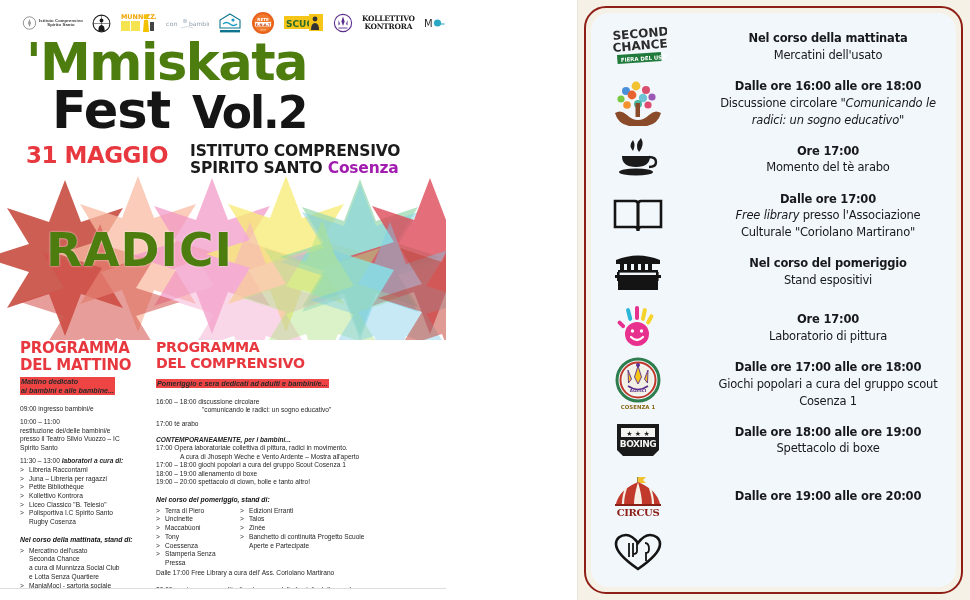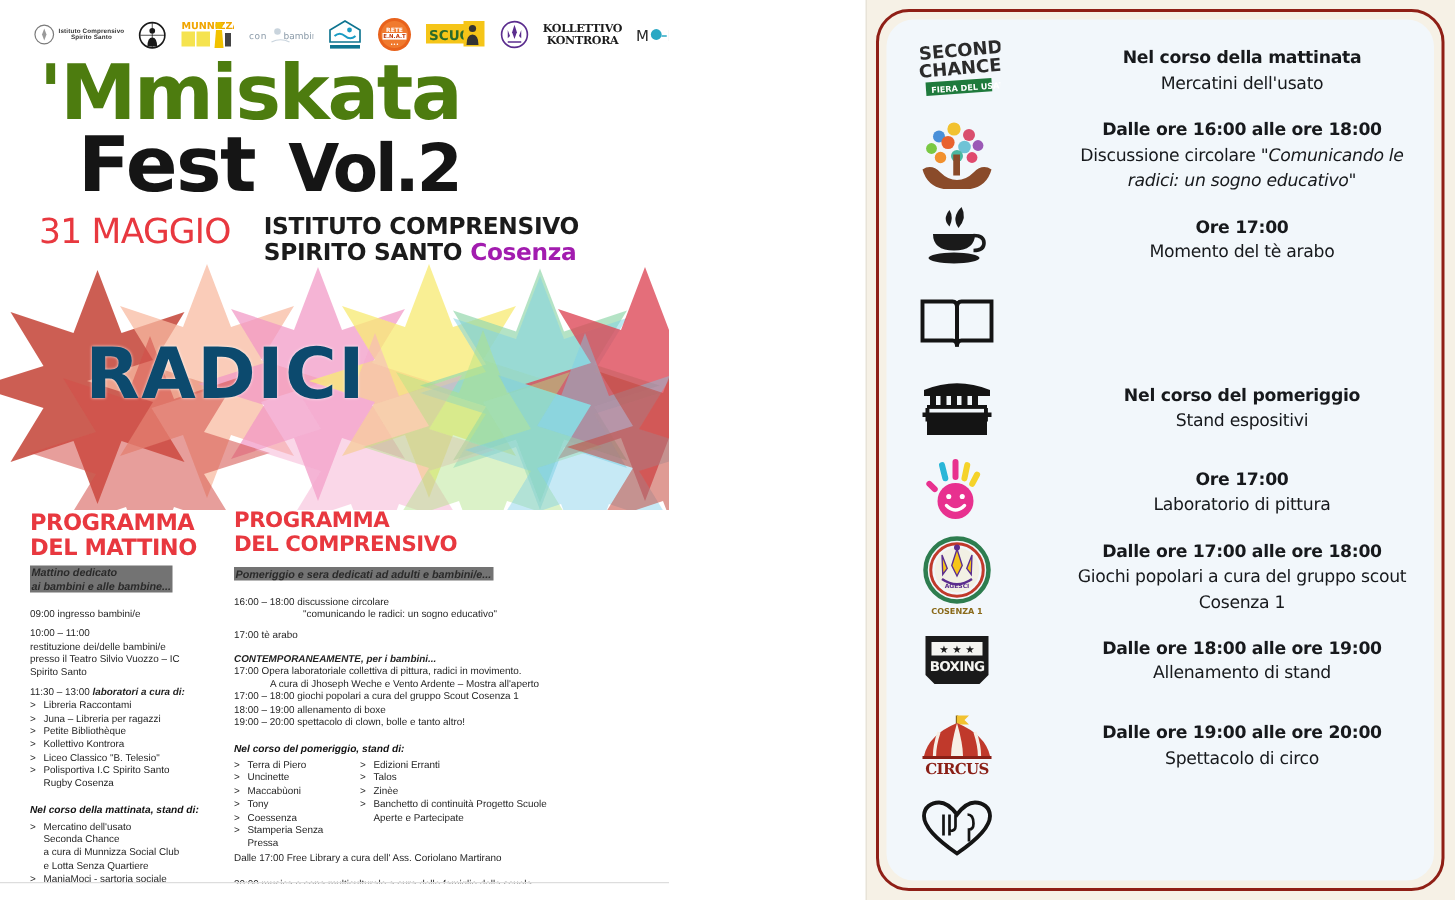"31 MAGGIO" .date-big { font-weight: normal -> bold }
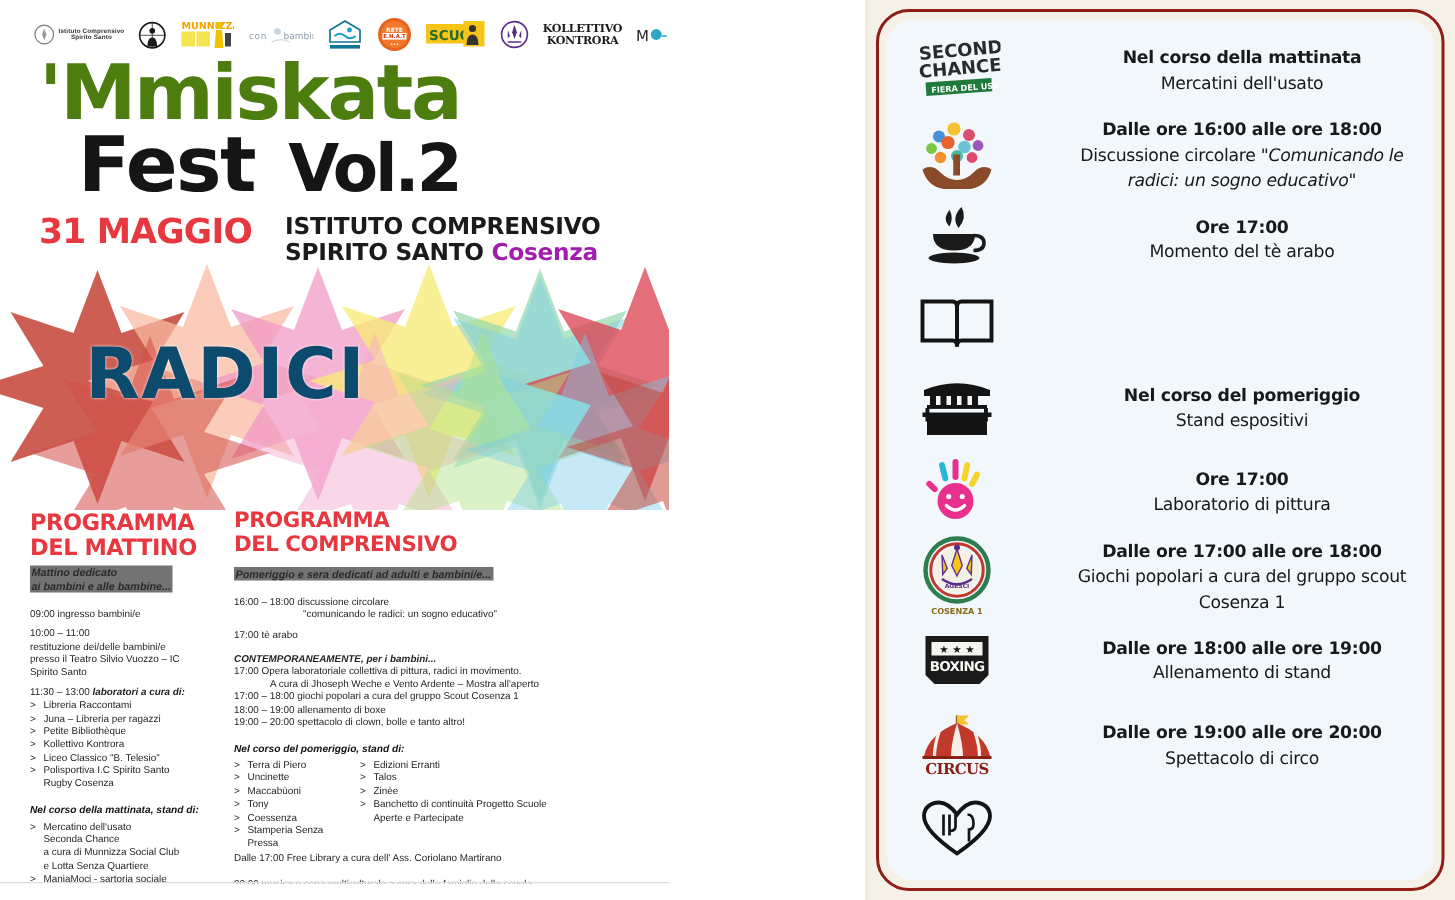"Dalle ore 17:00" div.stext { html: none -> <div> <div>Dalle ore 17:00</div> <div><em>Free library</em><span> presso l'Associazione Culturale "Coriolano Martirano"</span></div> </div> }
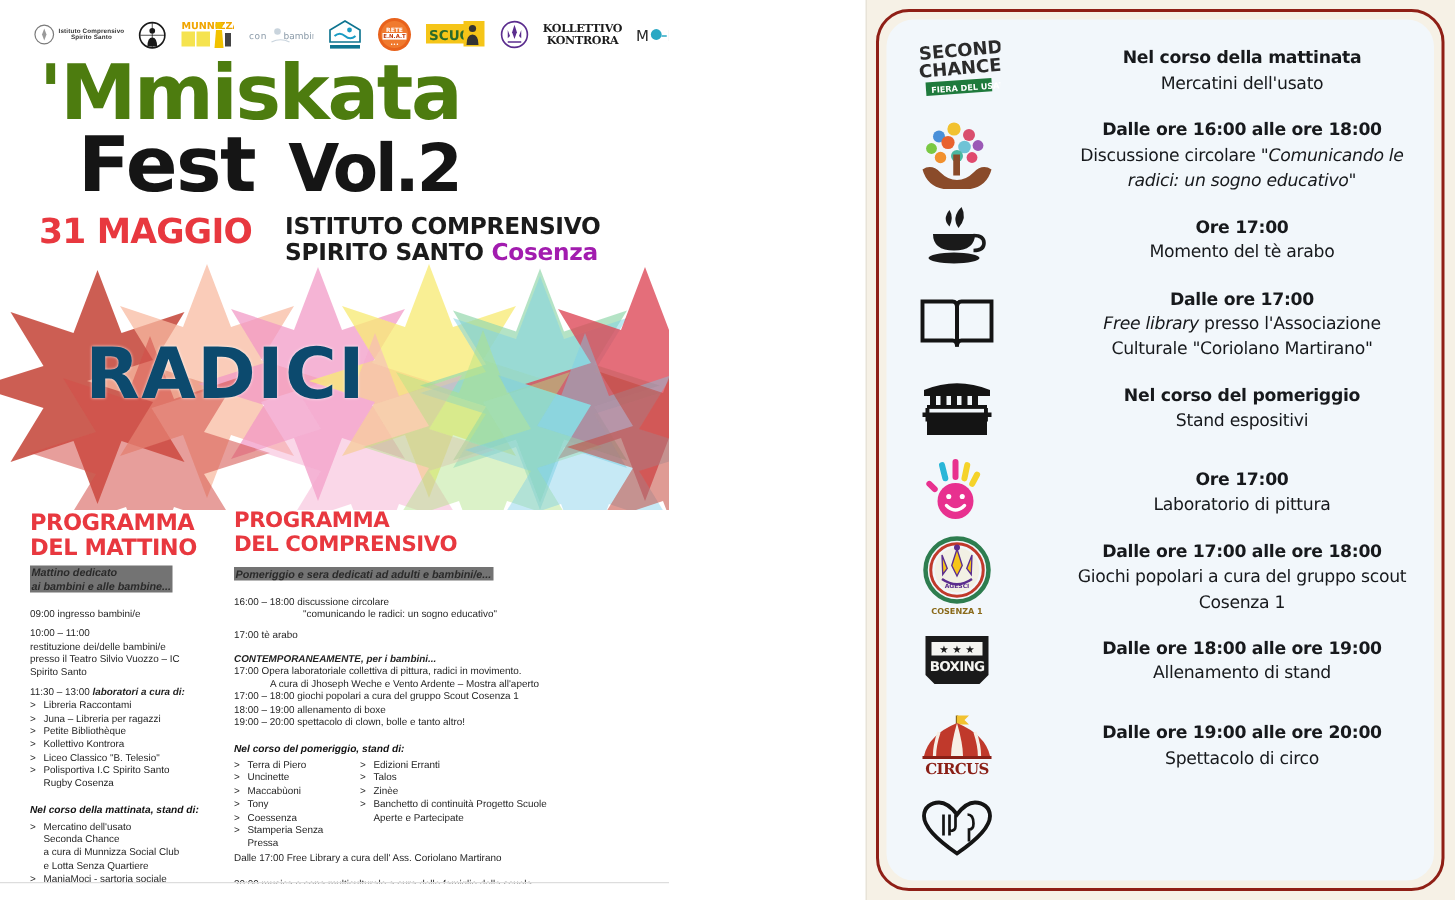"RADICI" .radici-word { color: #0c4a6e -> #4d7c0f; left: 57px -> 46px }
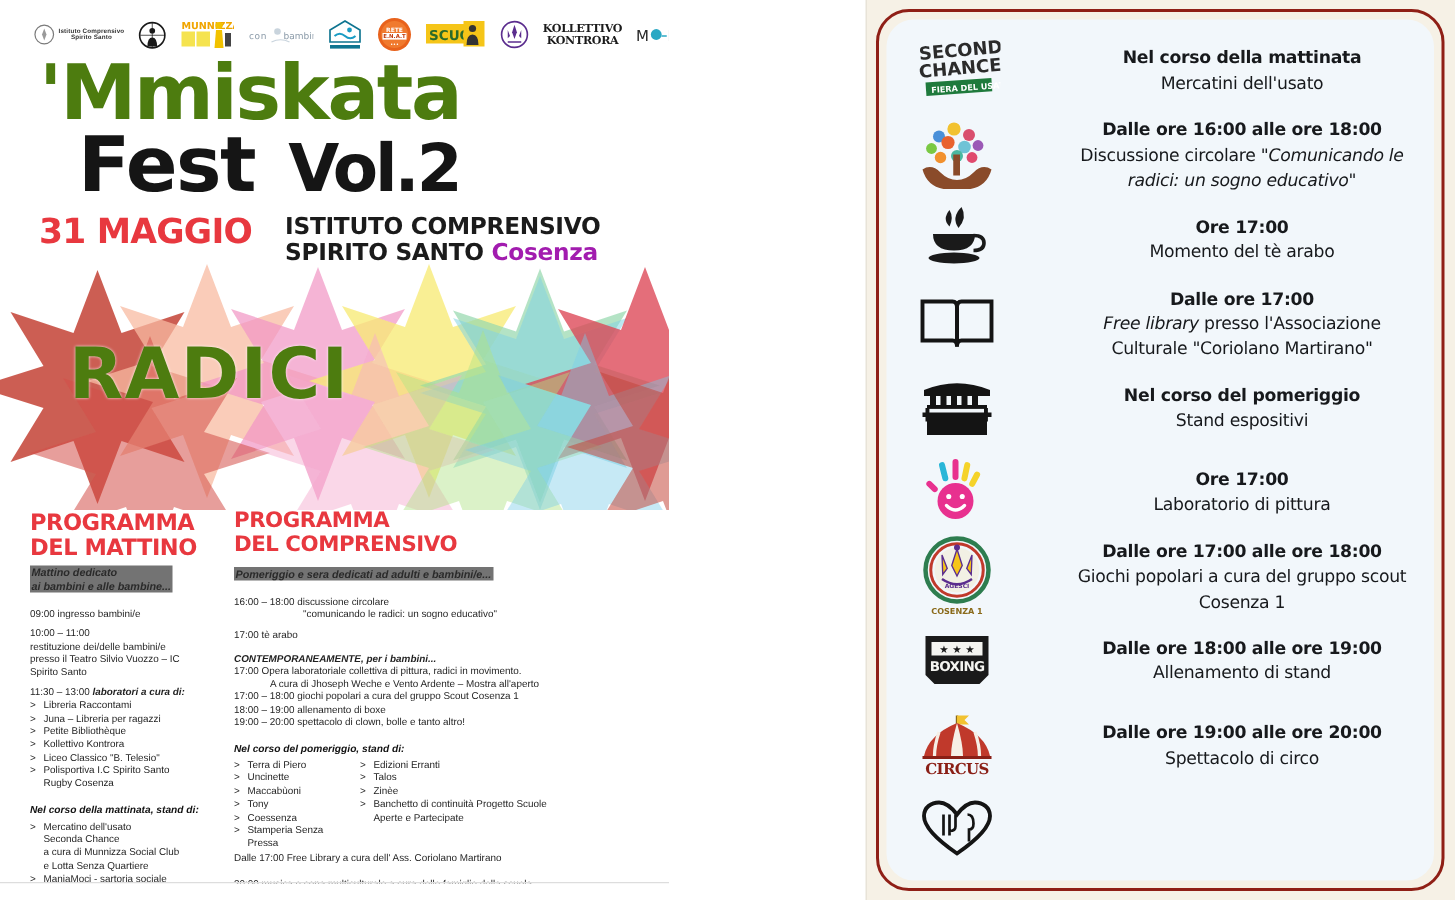"Mattino dedicato" .ph-sub { background: #737373 -> #ef4444 }
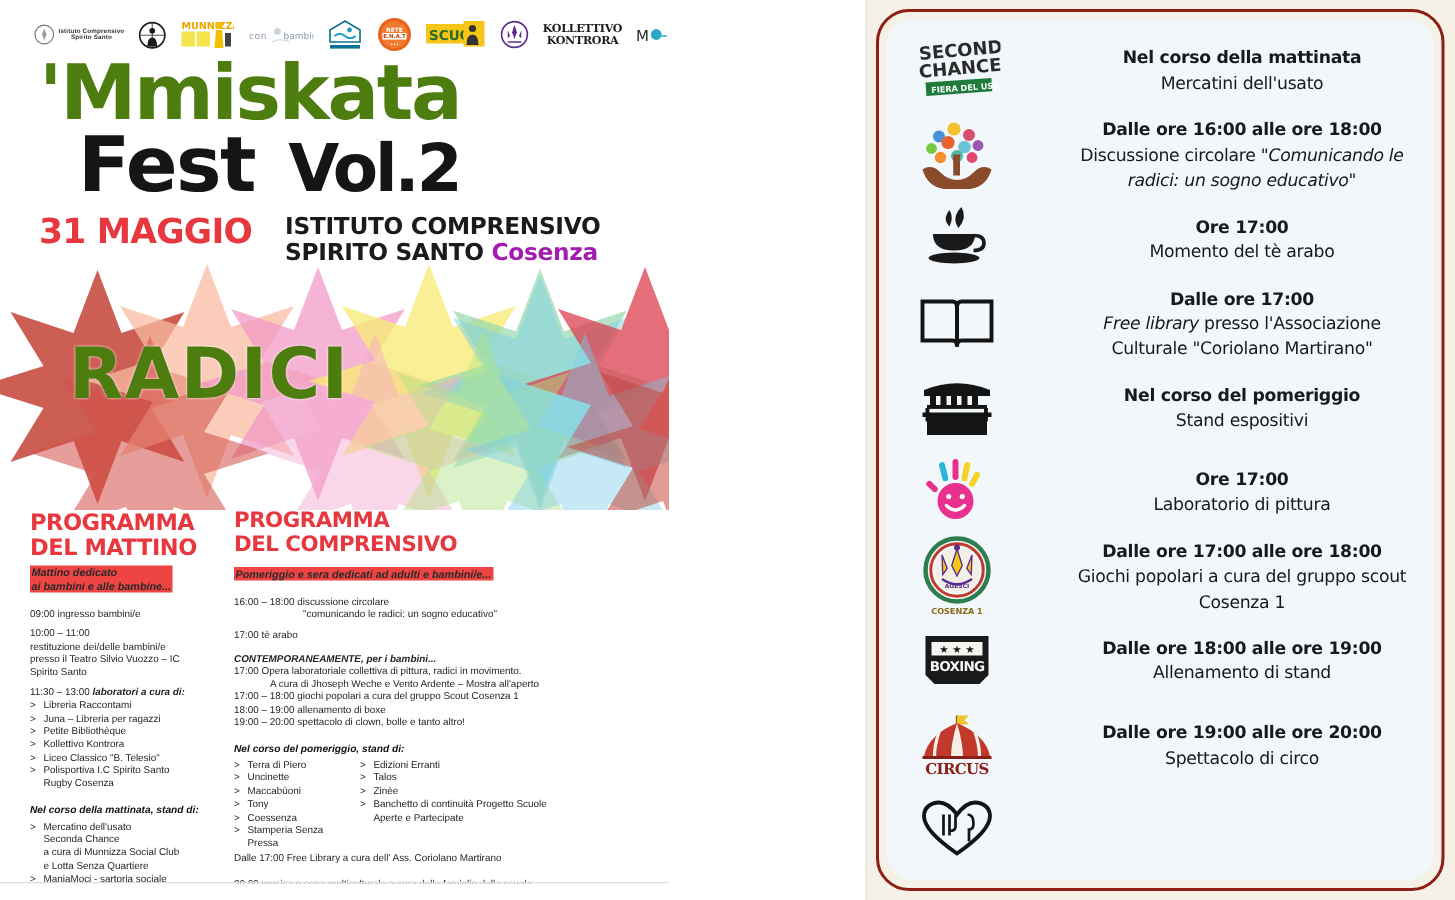"Allenamento di stand" div.s-desc { text: Allenamento di stand -> Spettacolo di boxe }
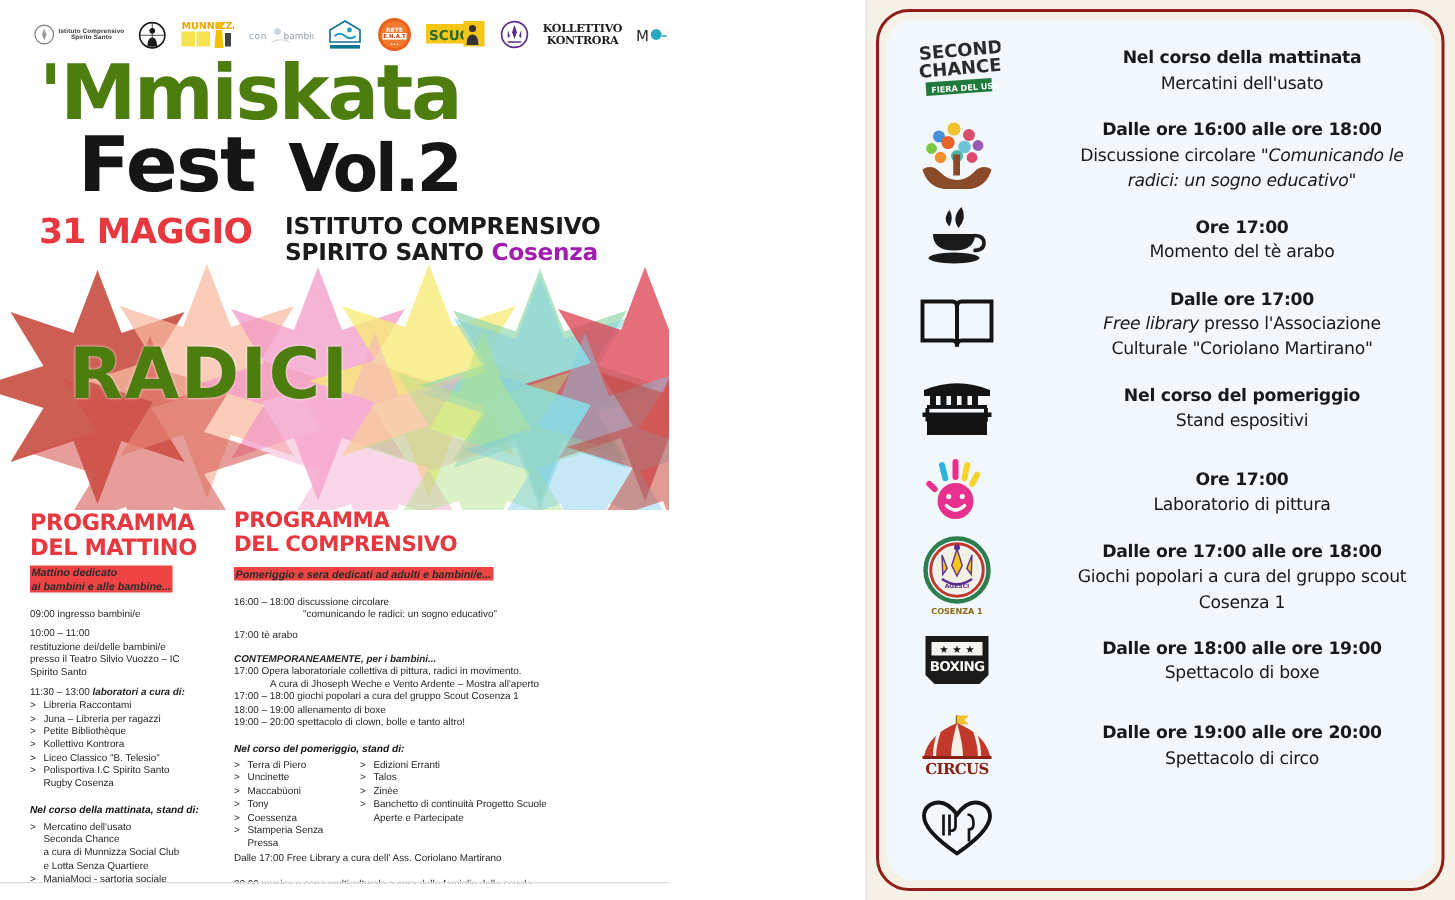"Spettacolo di circo" div.s-desc { html: <div>Spettacolo di circo</div> -> none }
